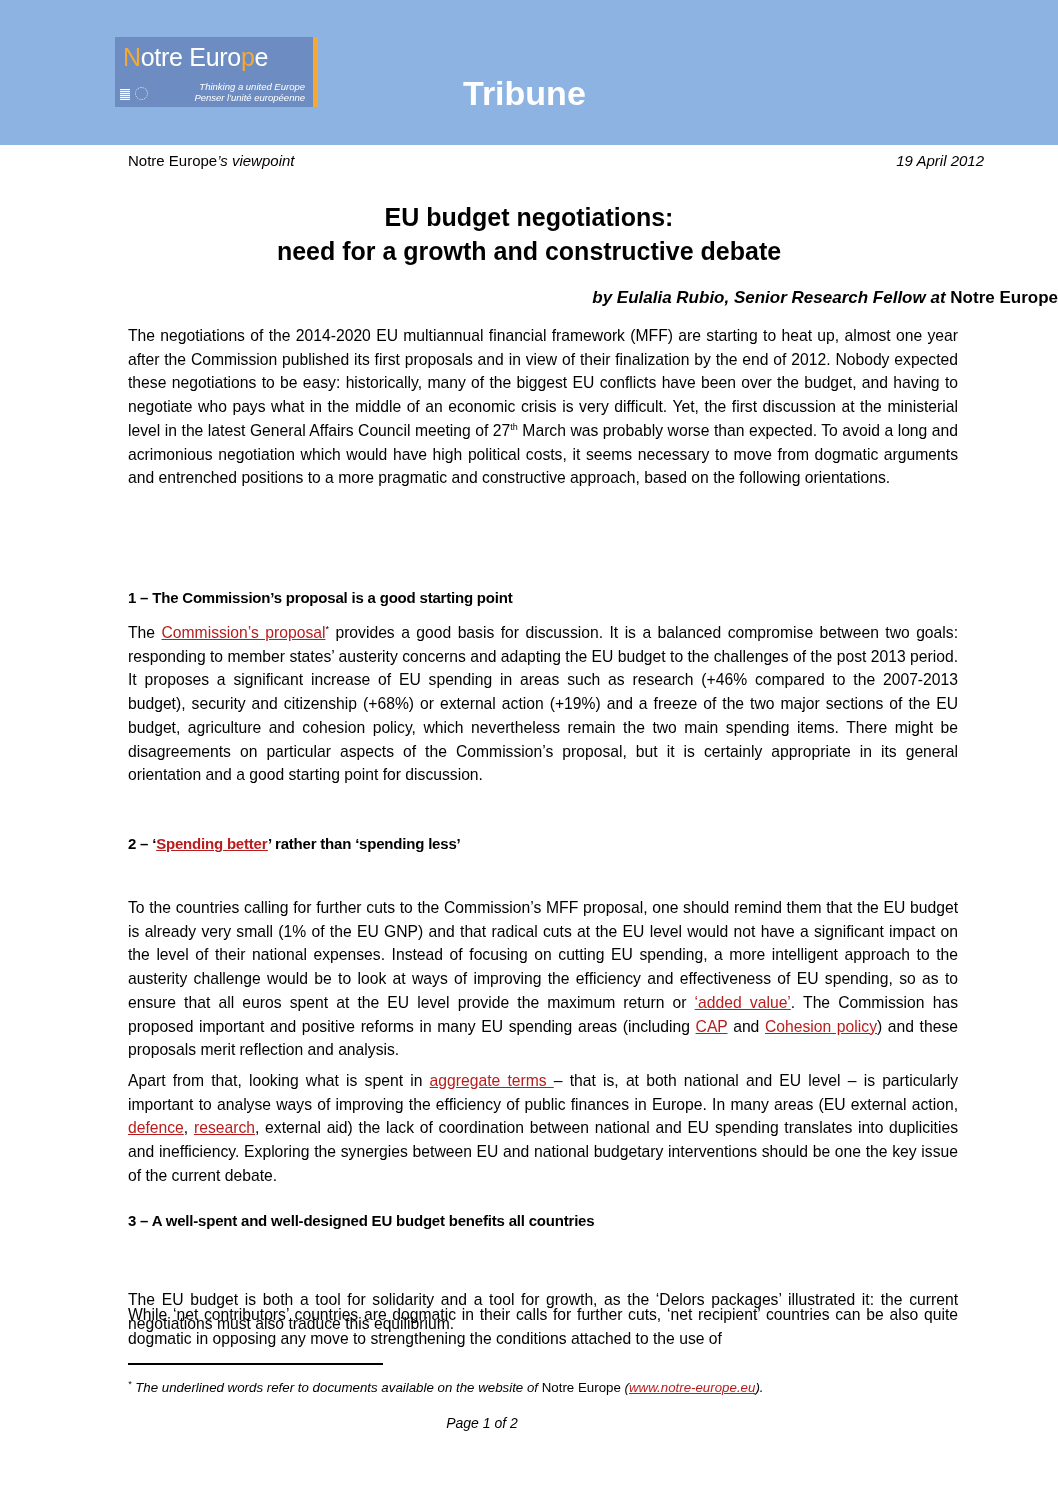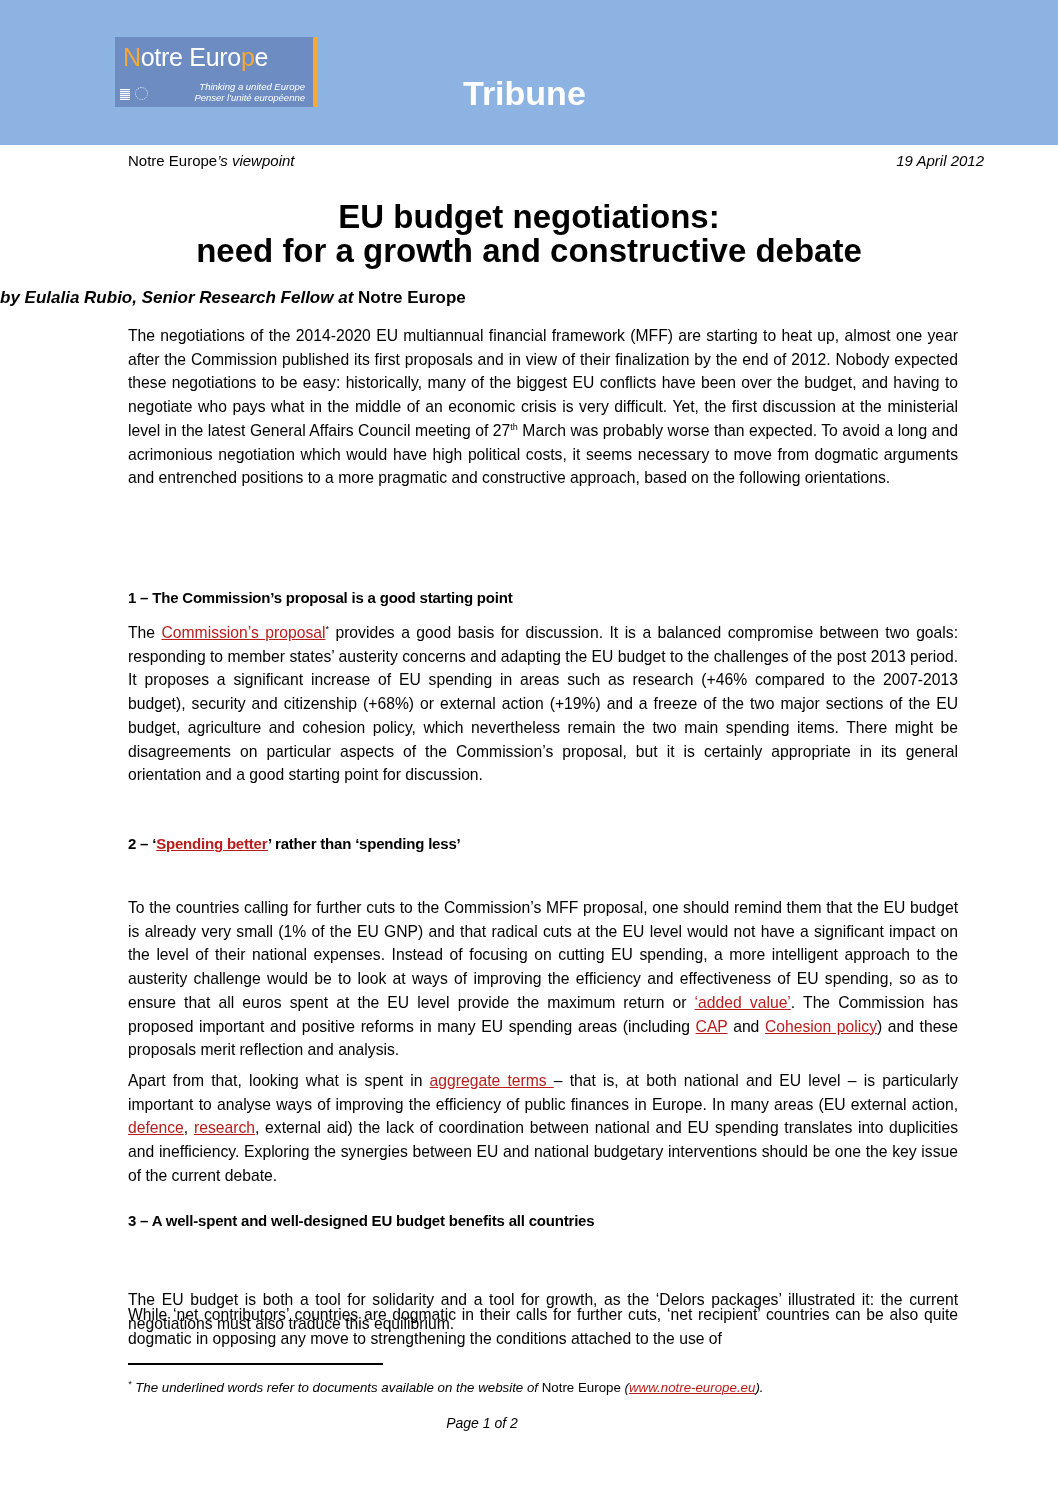"EU budget negotiations:" .title { font-size: 33px -> 25px }
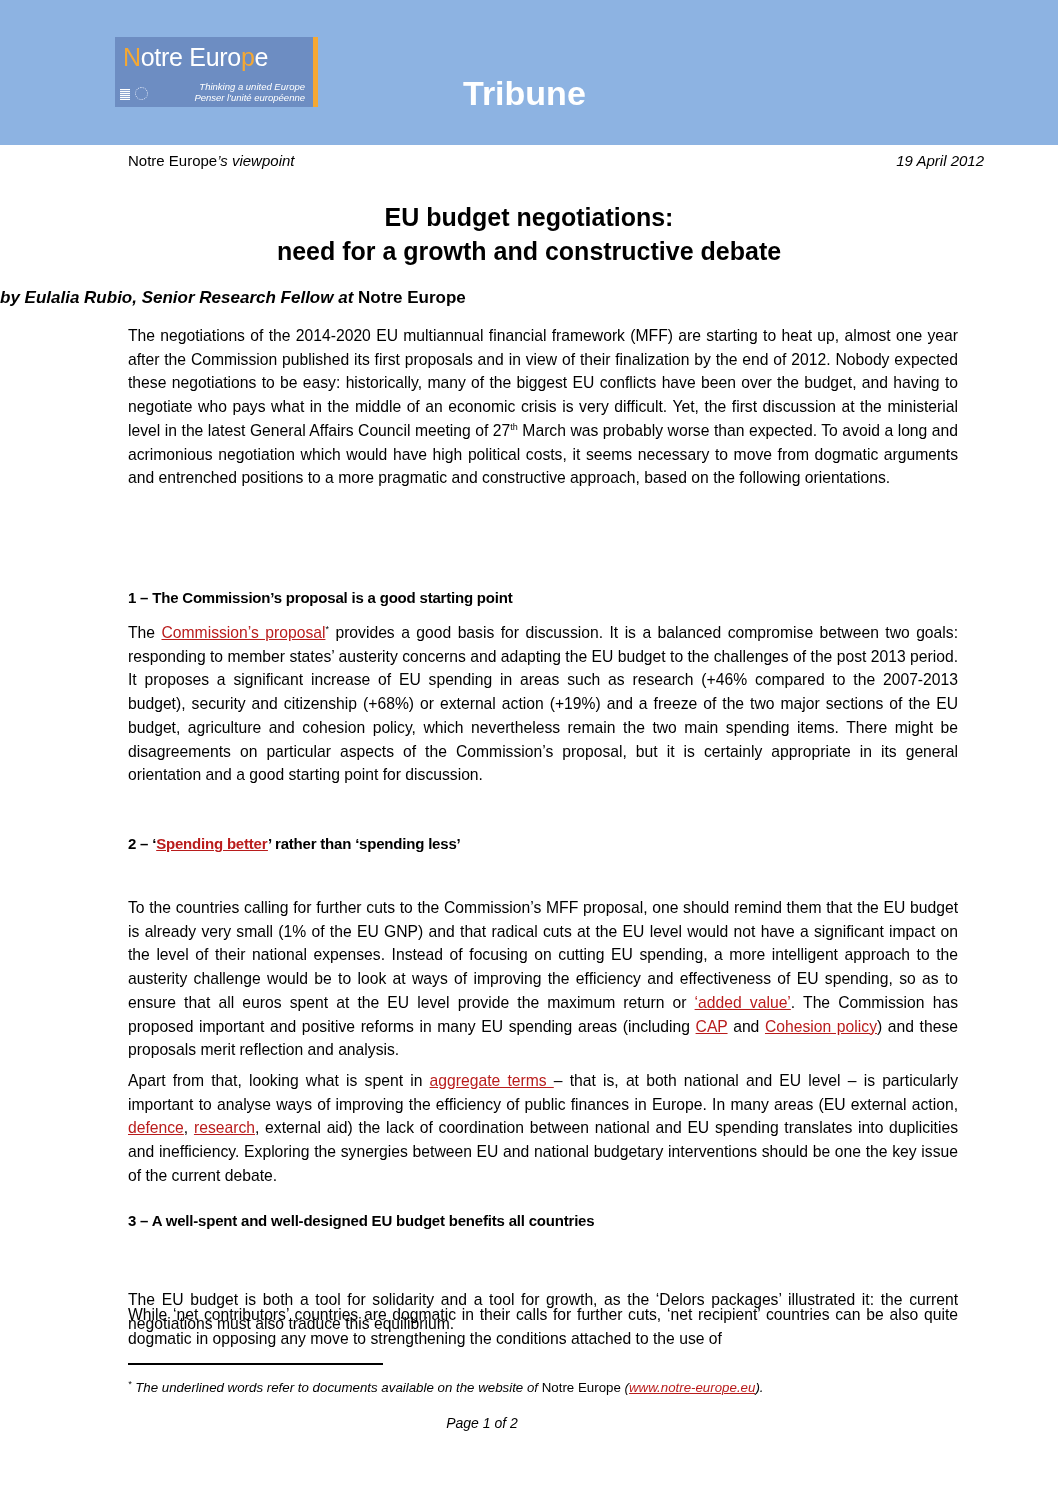"by Eulalia Rubio, Senior Research" .byline { text-align: left -> right }
